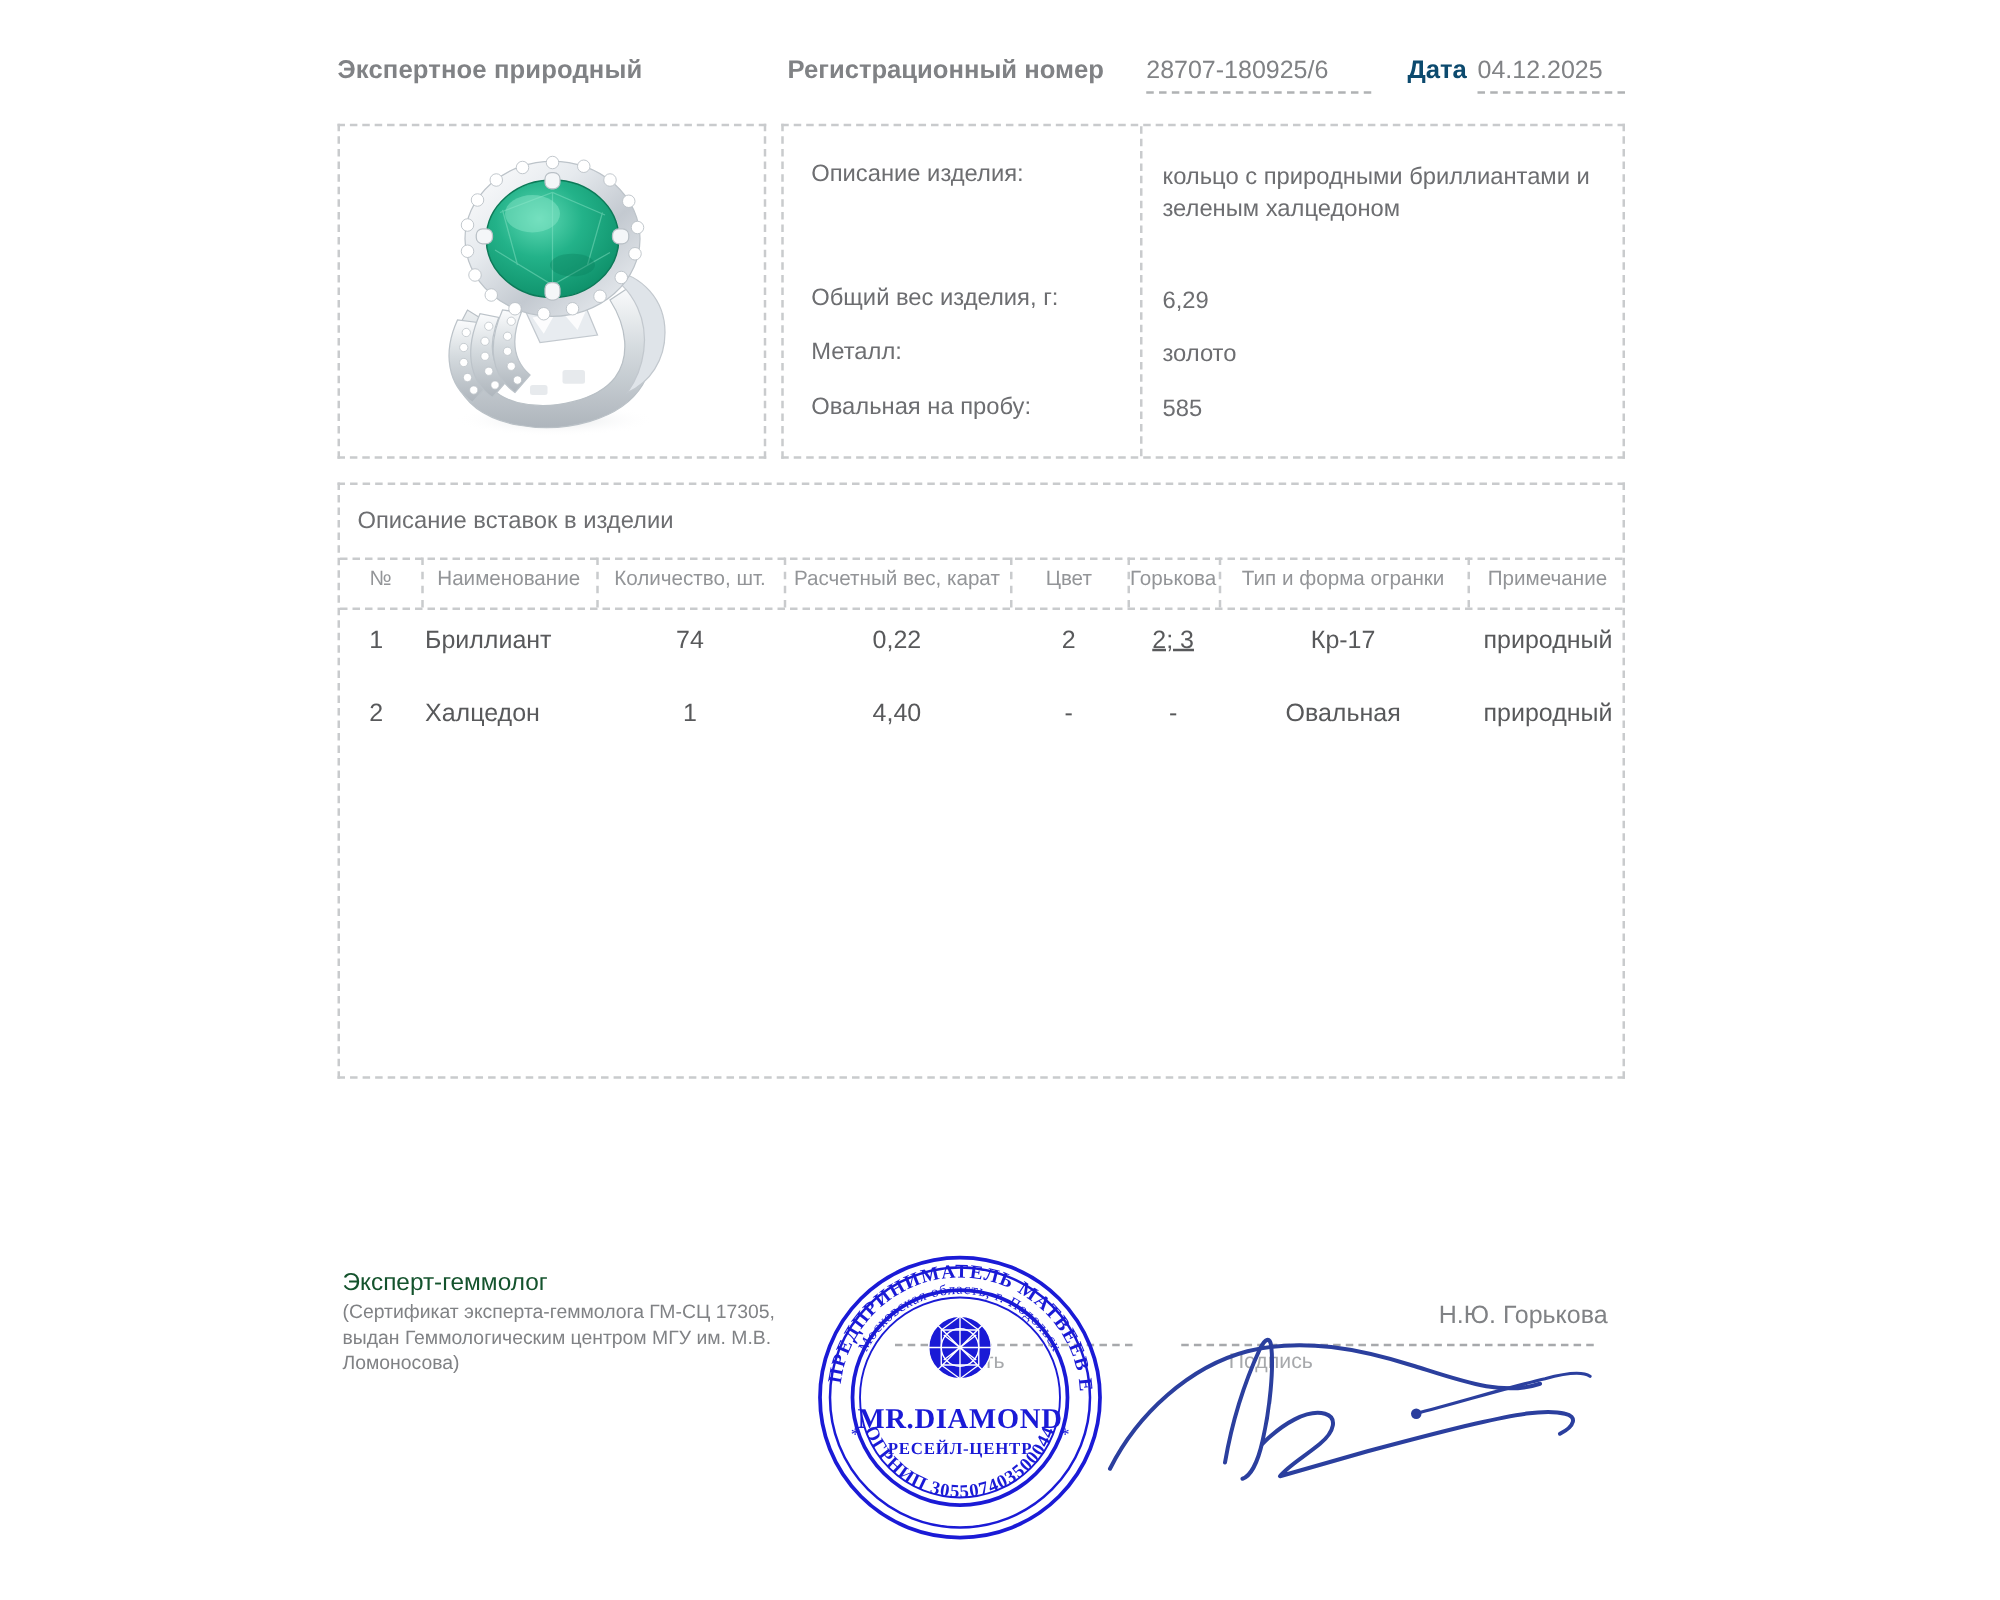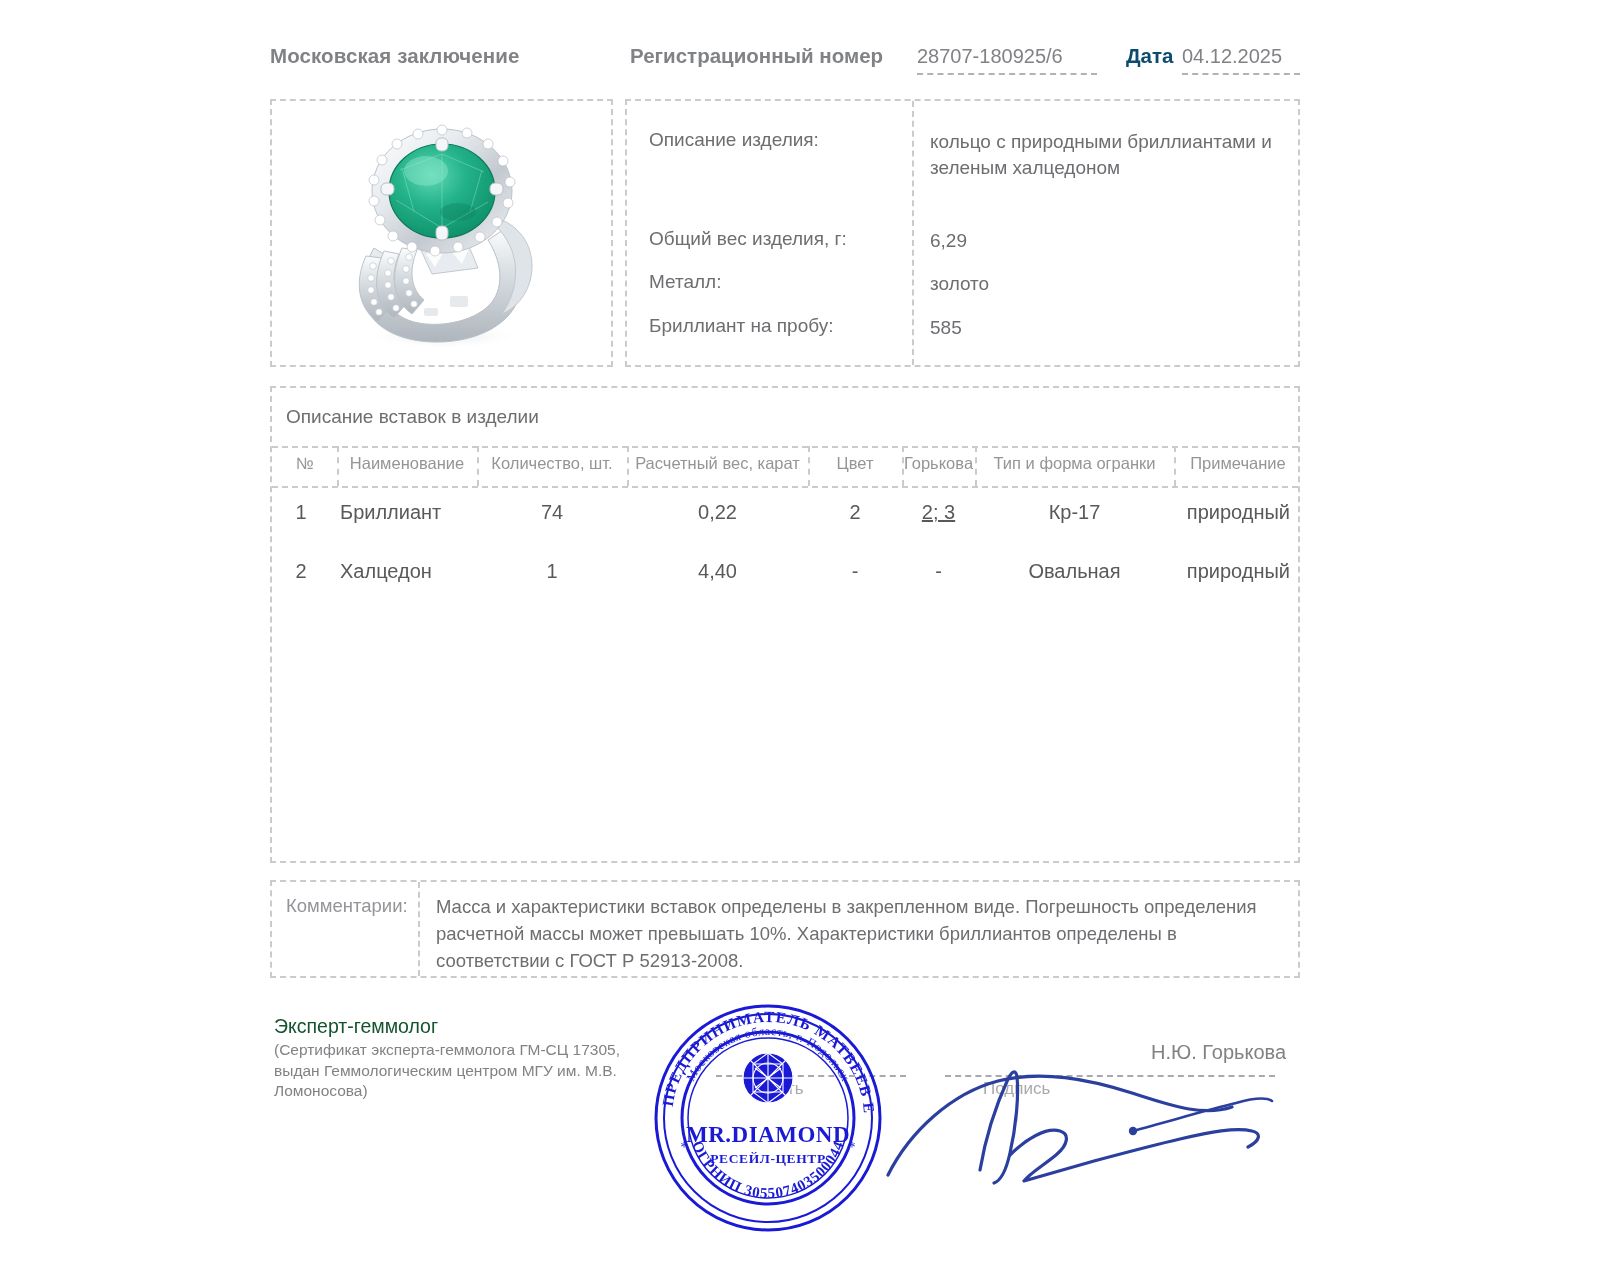"Московская заключение" div.hdr-title { text: Московская заключение -> Экспертное природный }
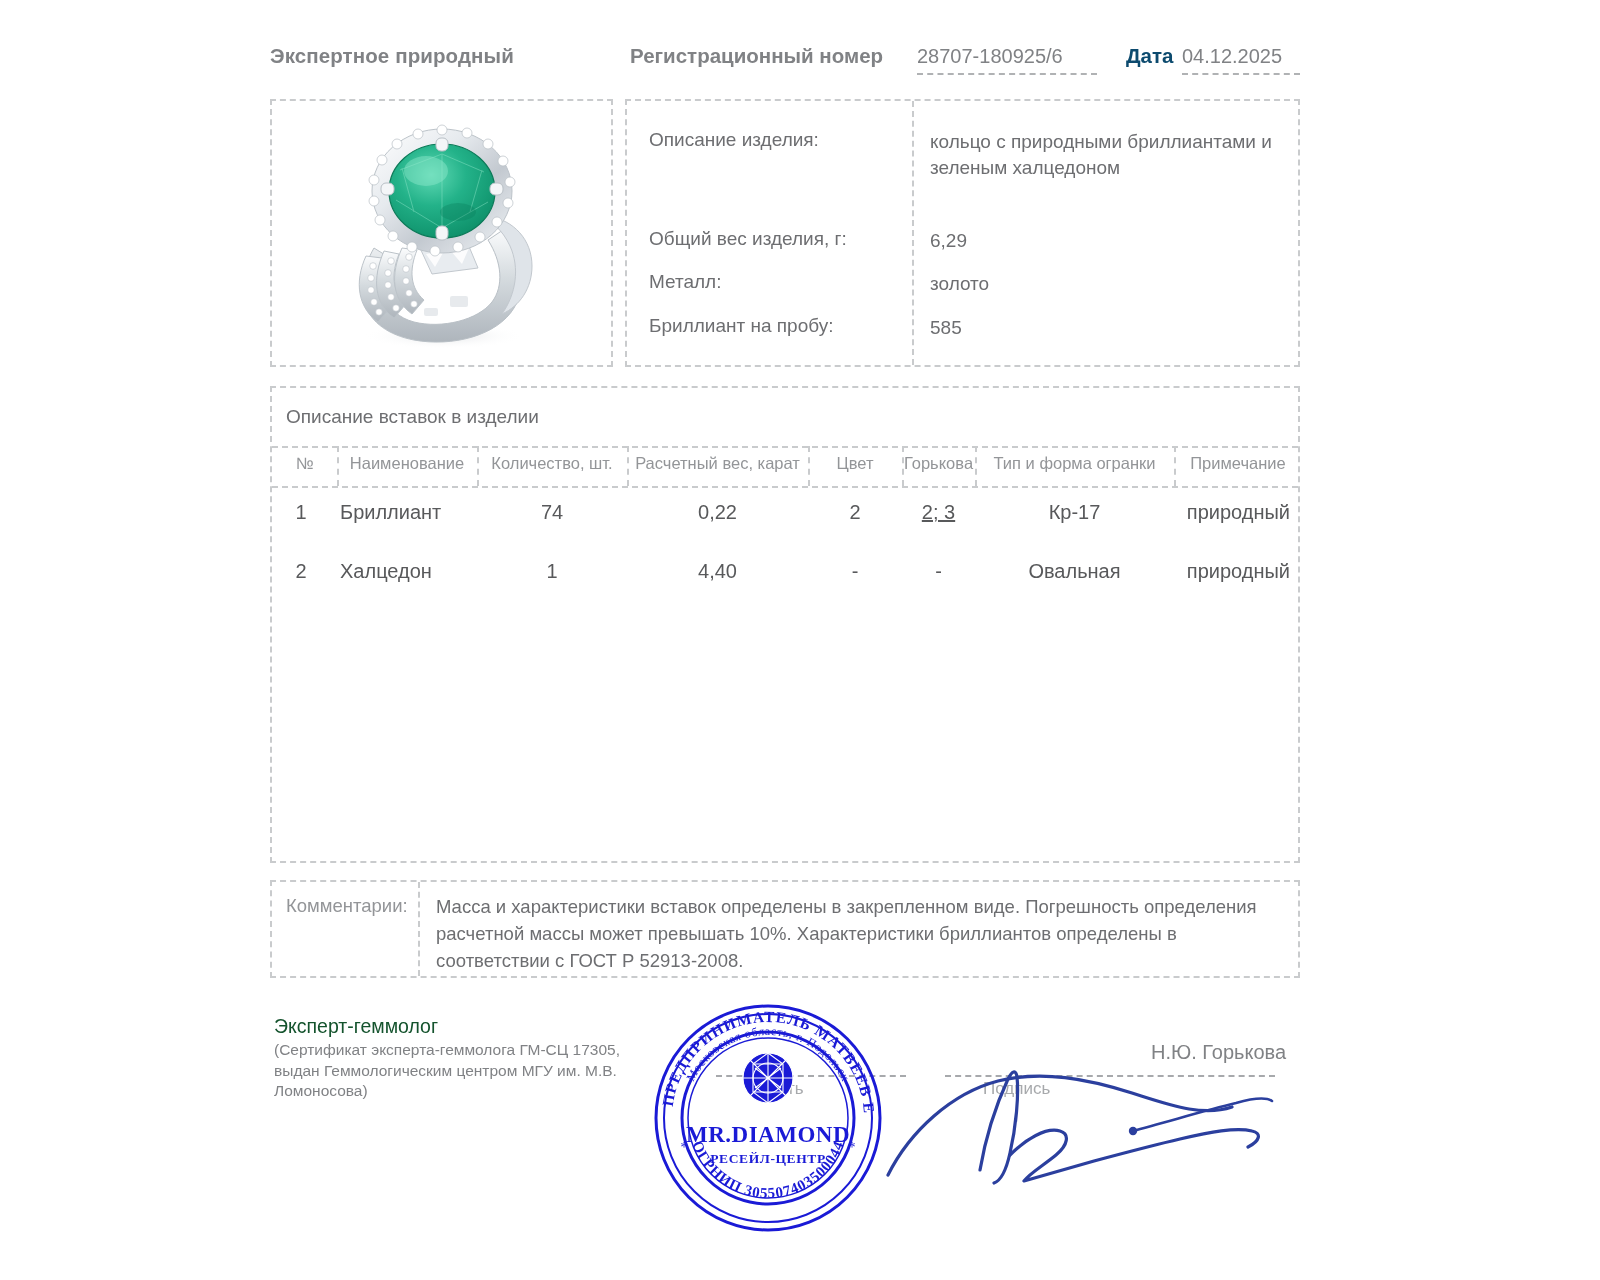"Бриллиант на пробу:" div.desc-label { text: Бриллиант -> Овальная }
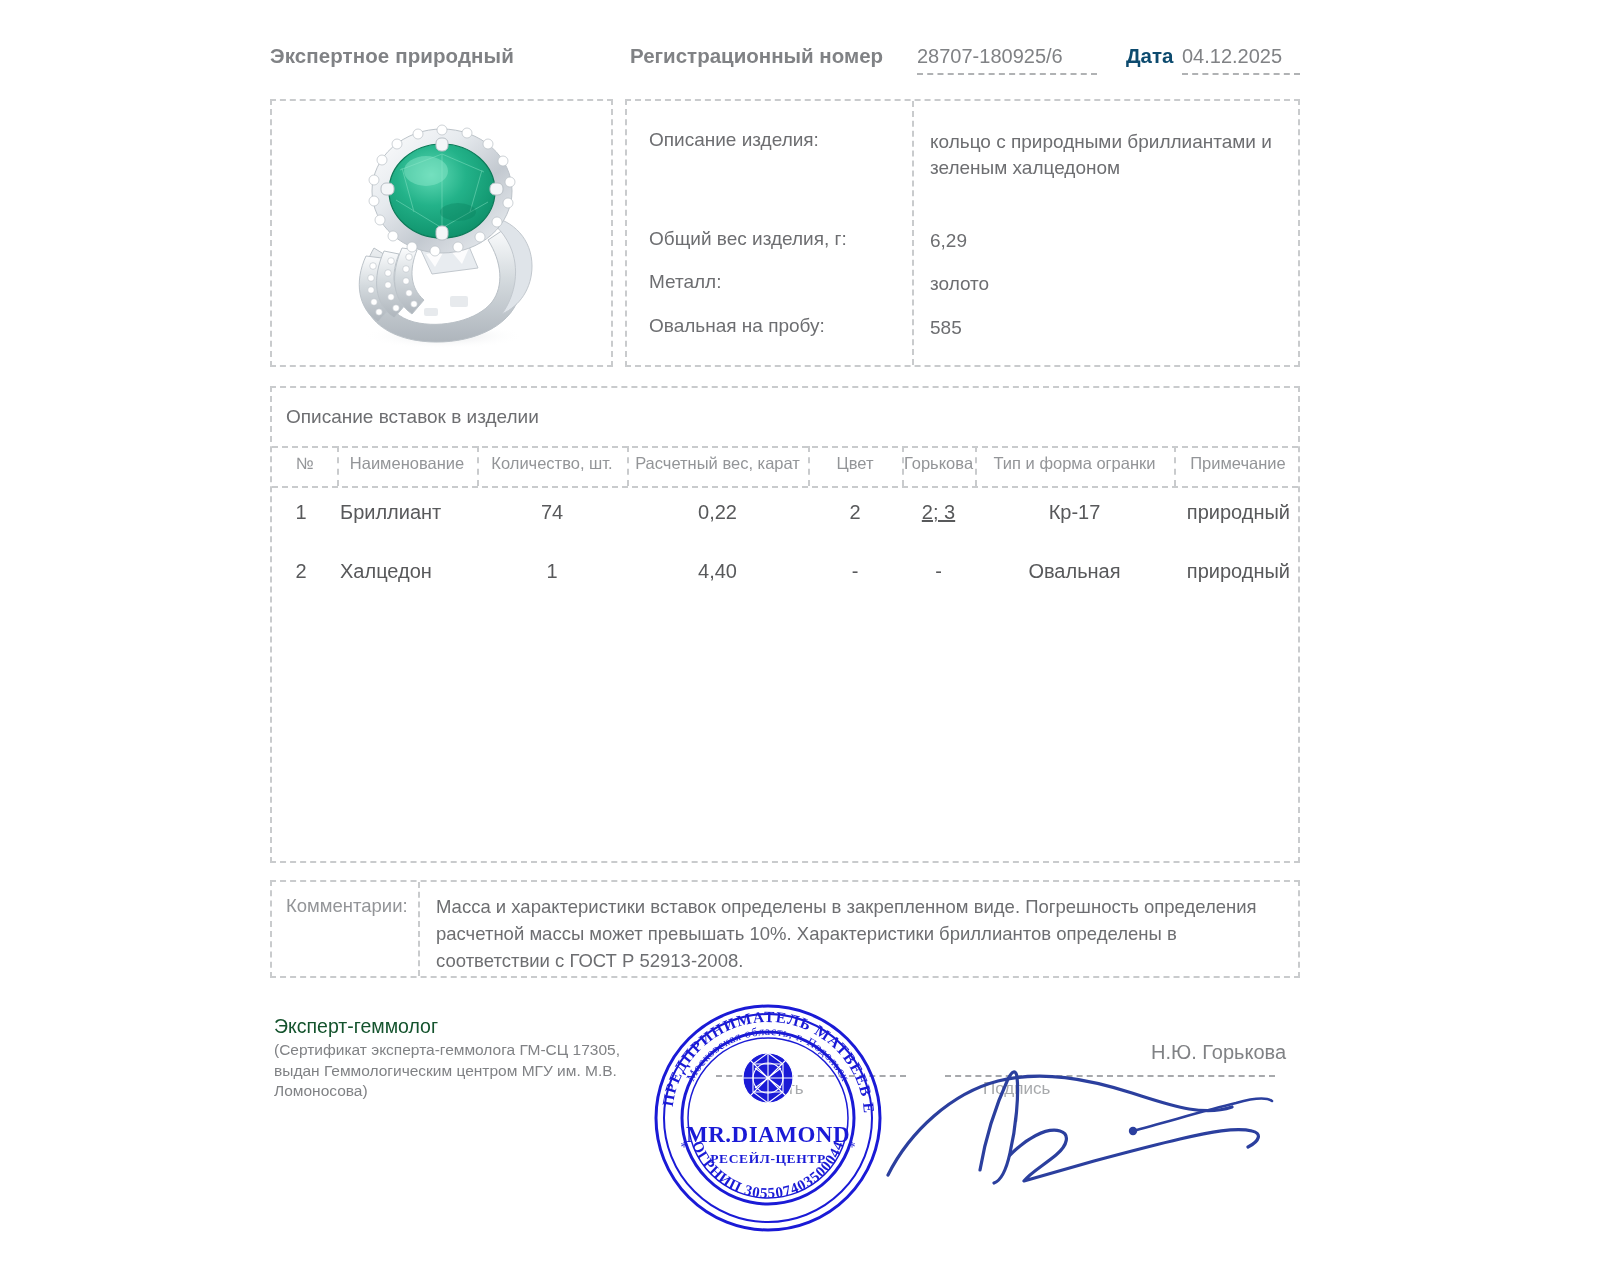"Комментарии:" div.comments-box { html: <div> <div></div> <div>Комментарии:</div> <div>Масса и характеристики вставок определены в закрепленном виде. Погрешность определения расчетной массы может превышать 10%. Характеристики бриллиантов определены в соответствии с ГОСТ Р 52913-2008.</div> </div> -> none }
